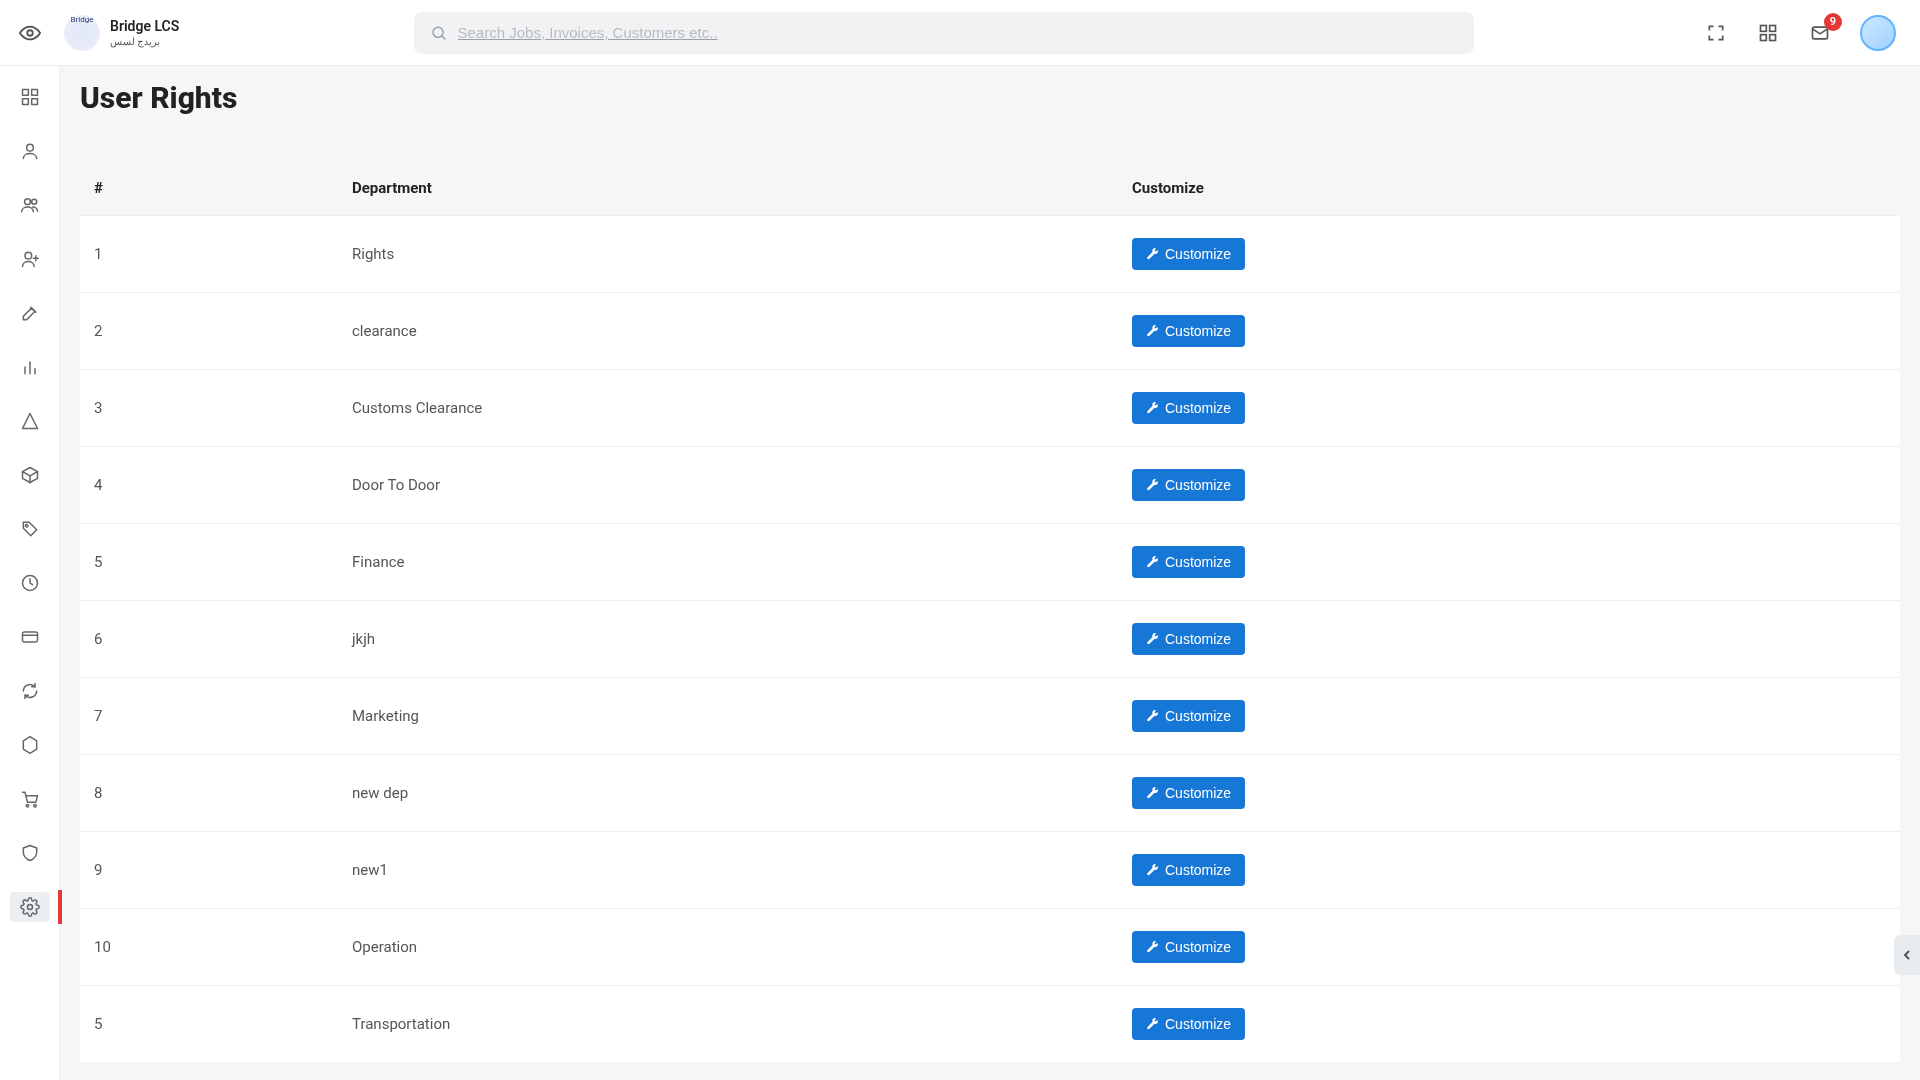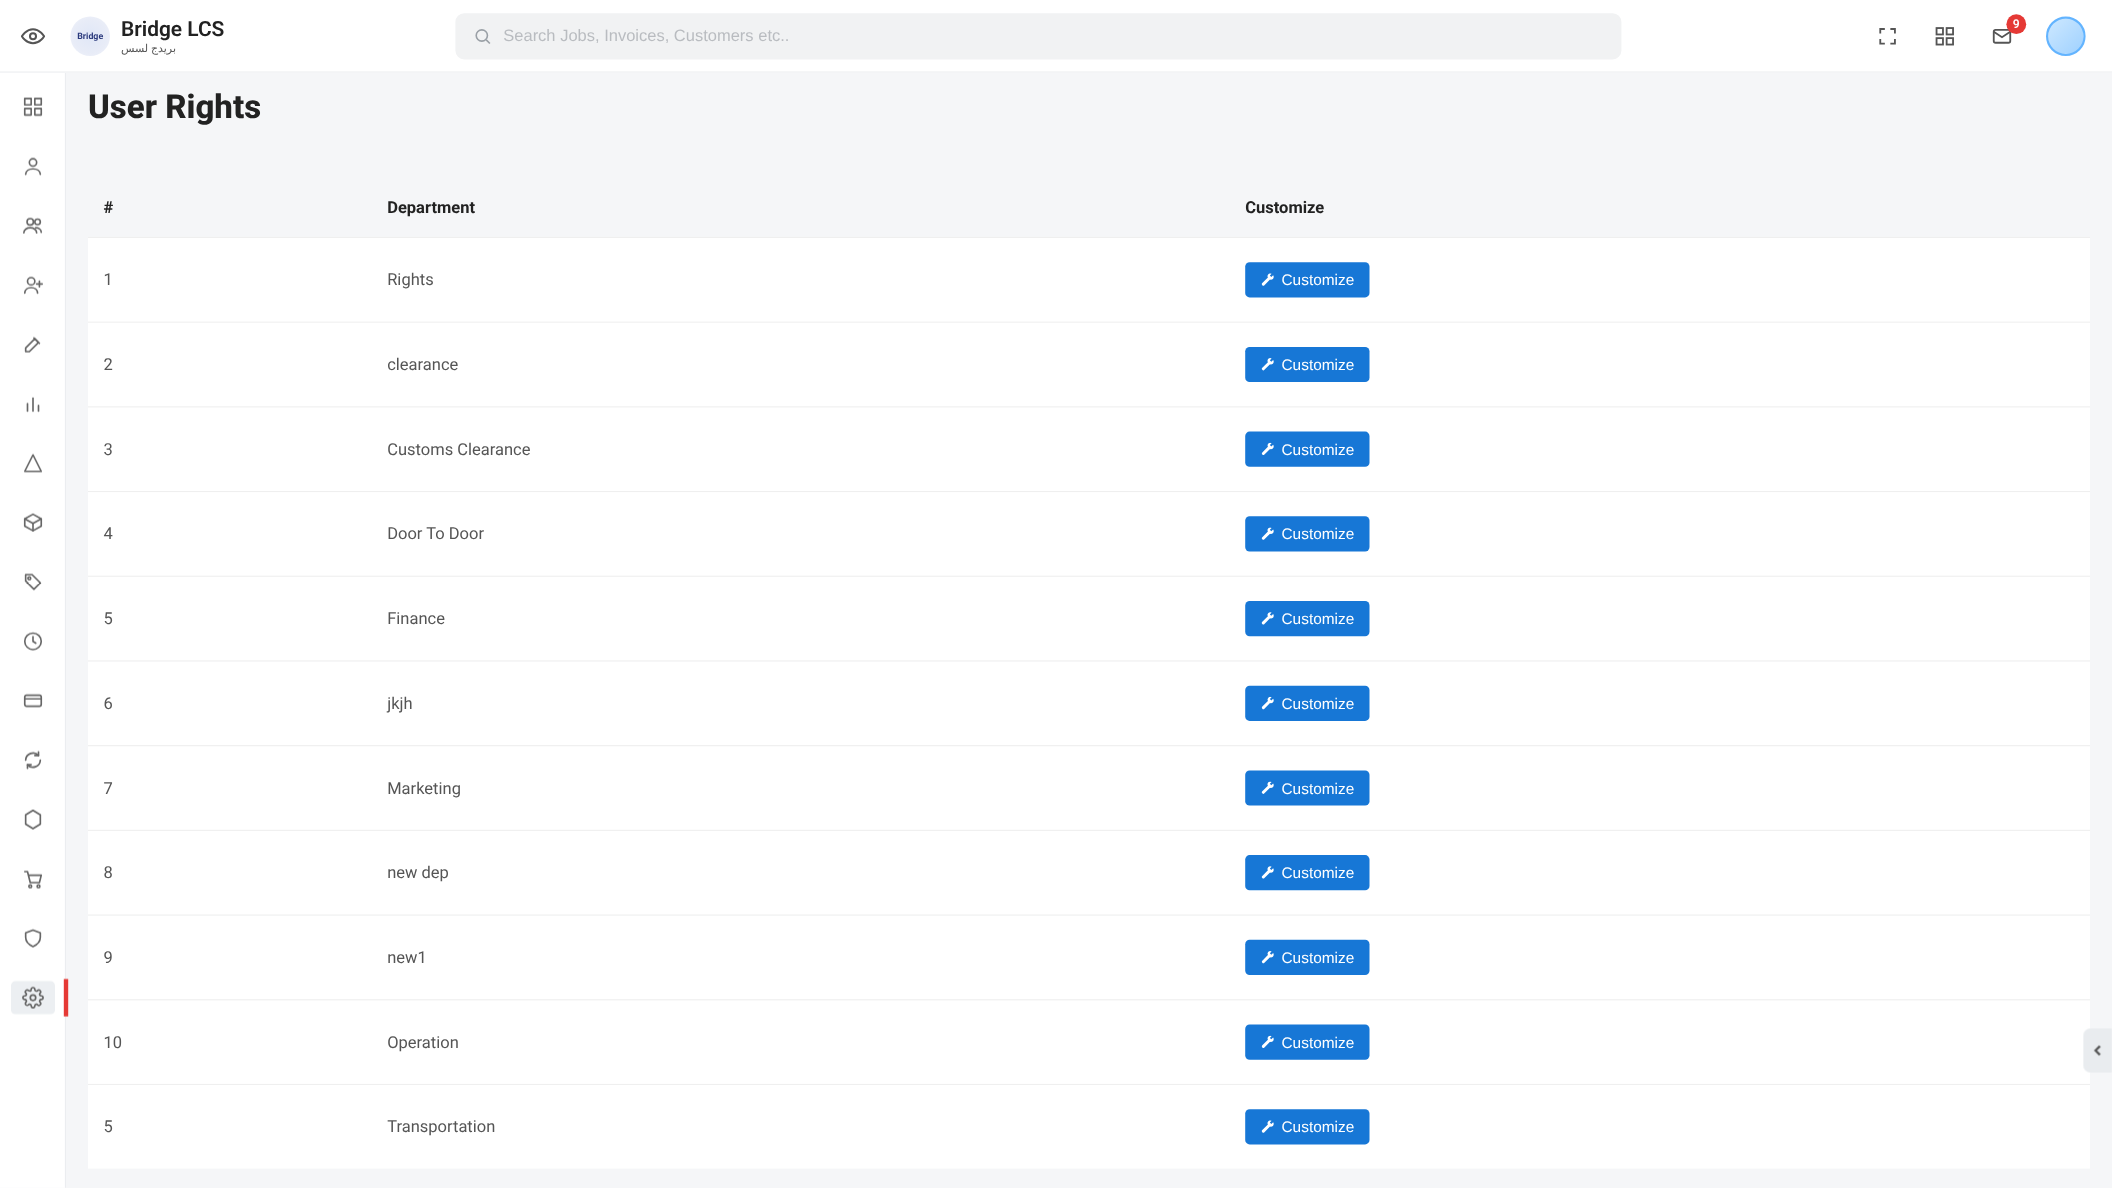"Bridge" .brand-logo { align-items: center -> none; font-weight: 700 -> 400 }
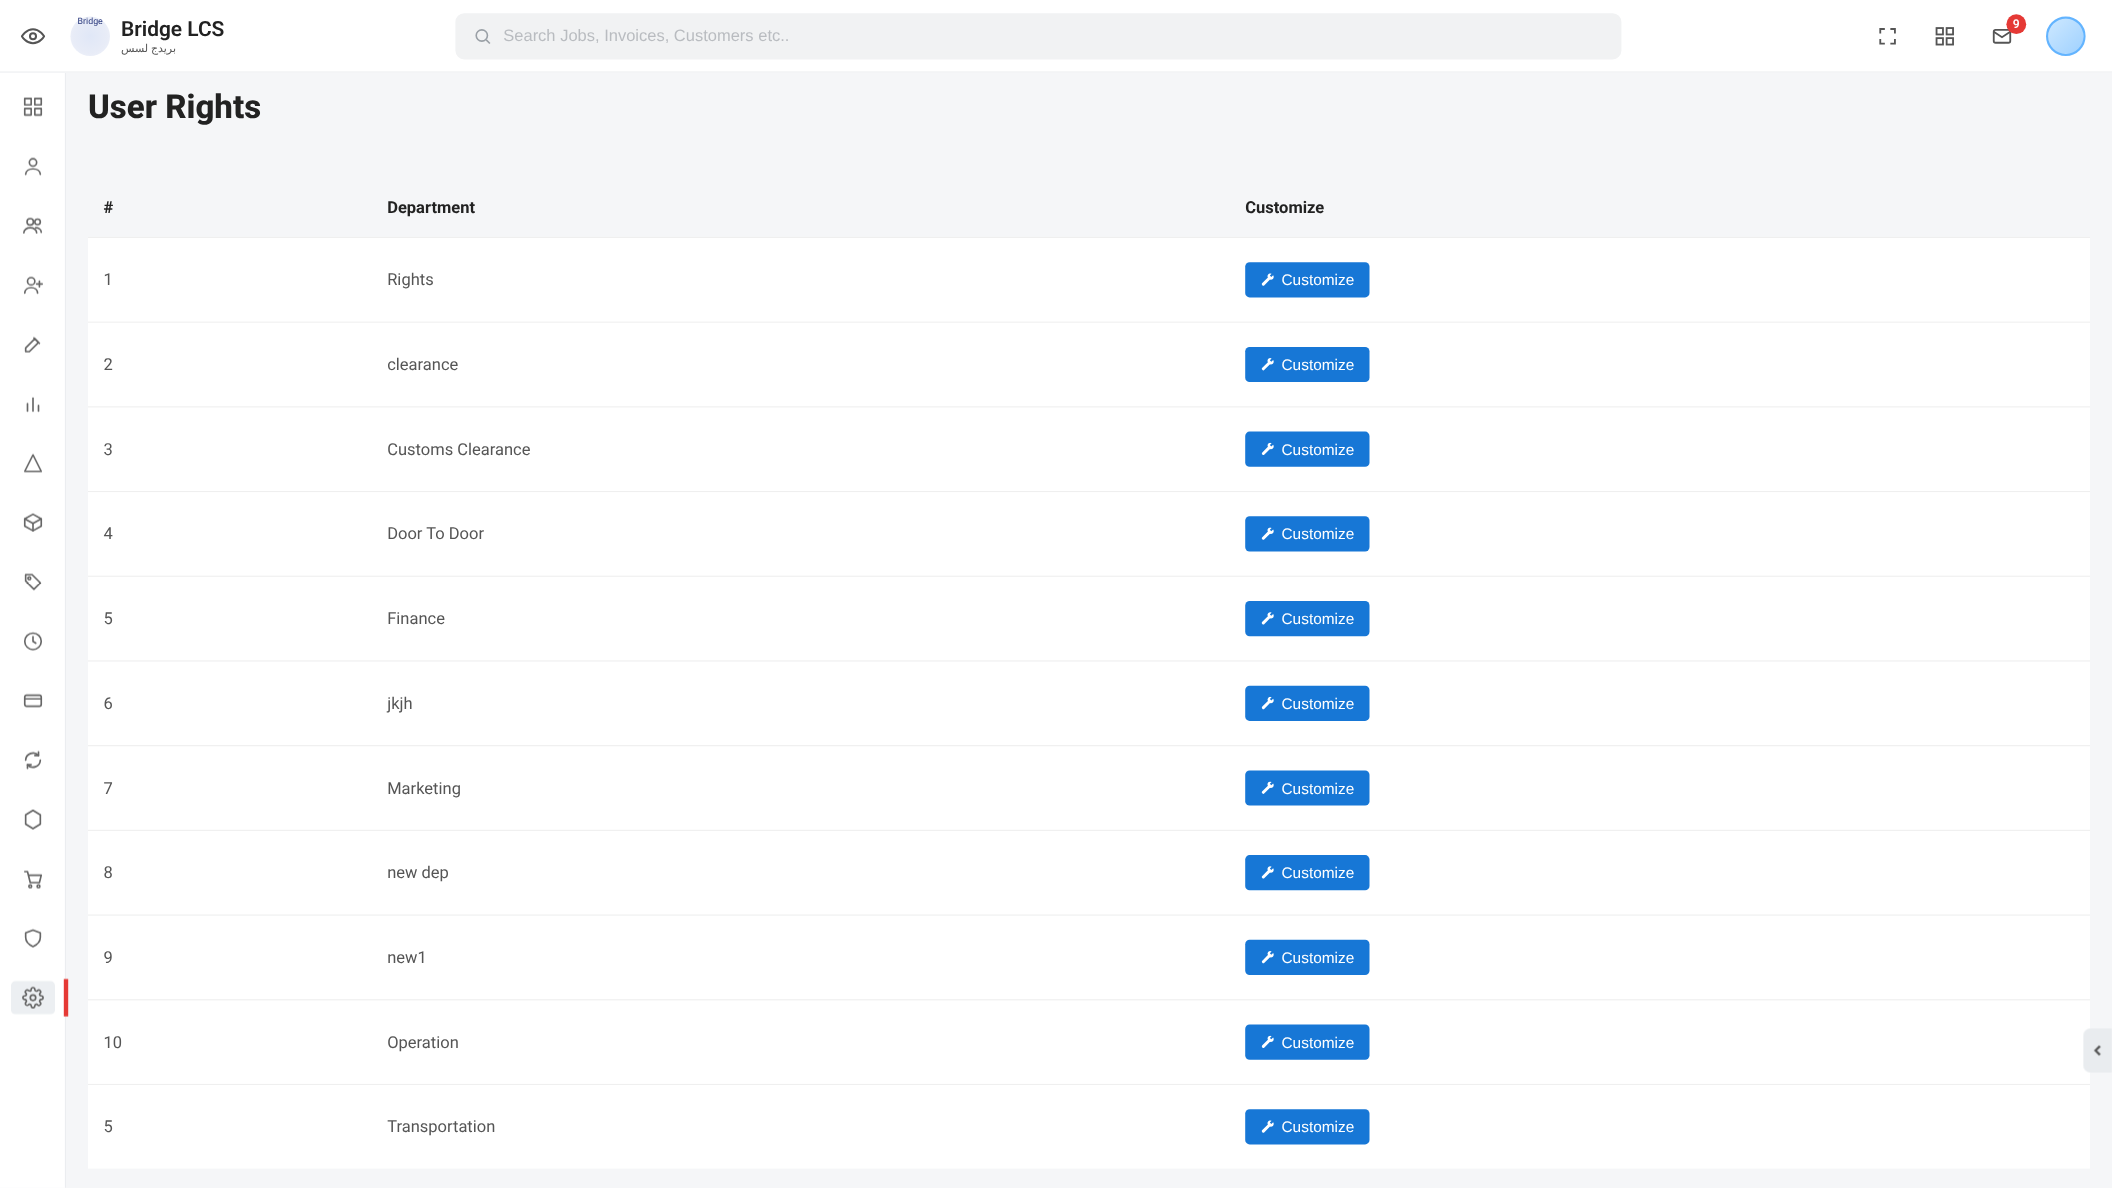"Bridge LCS" .brand-text .line1 { font-size: 19px -> 14px }
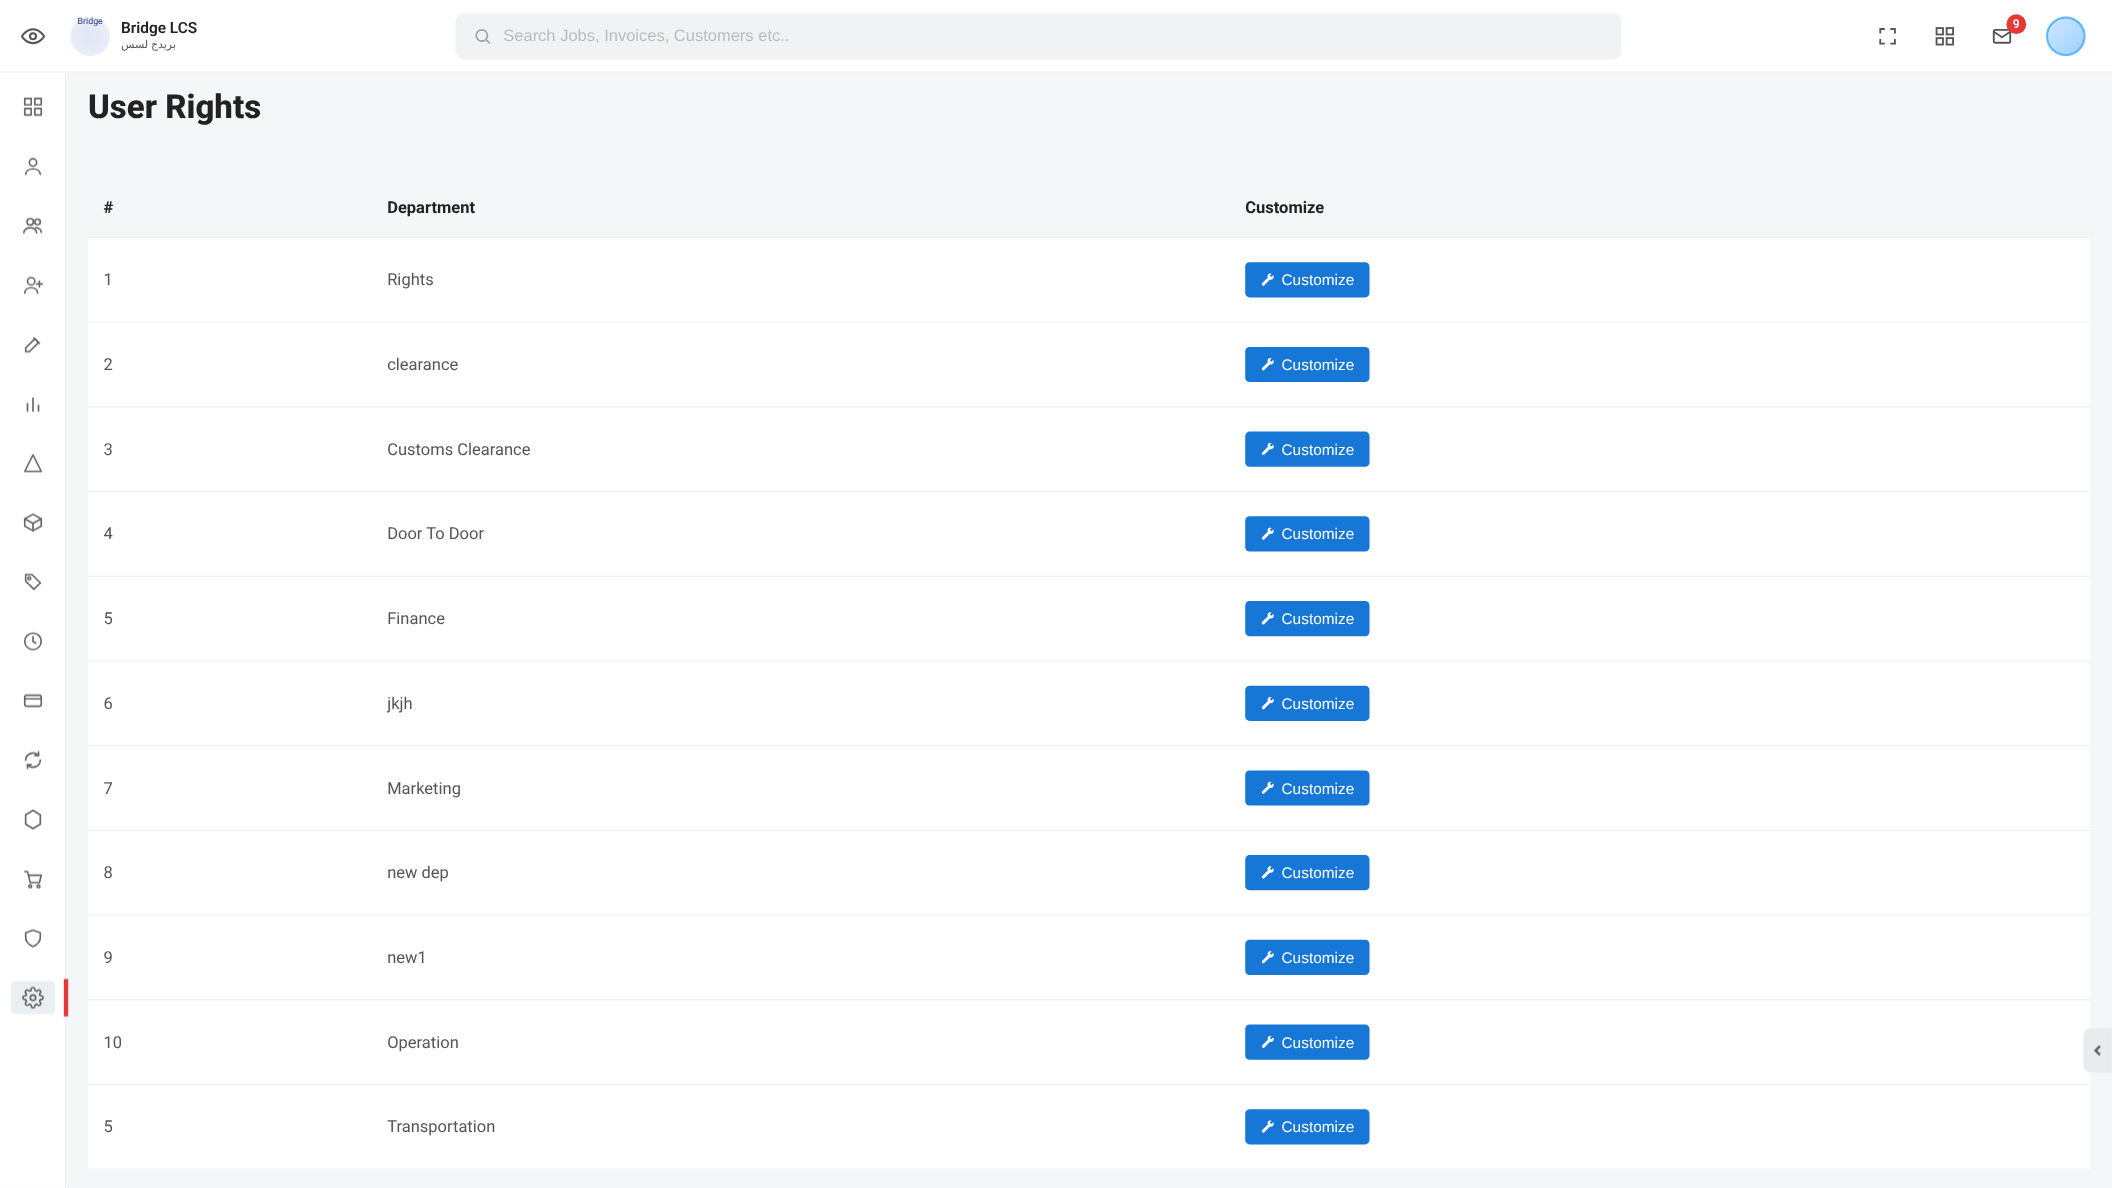"Search Jobs, Invoices, Customers etc.." .search-wrap { text-decoration: none -> underline }
